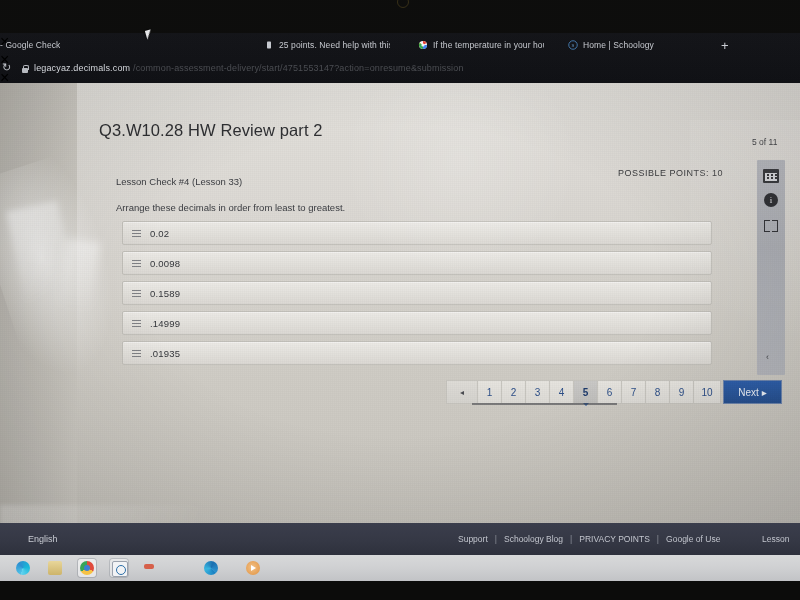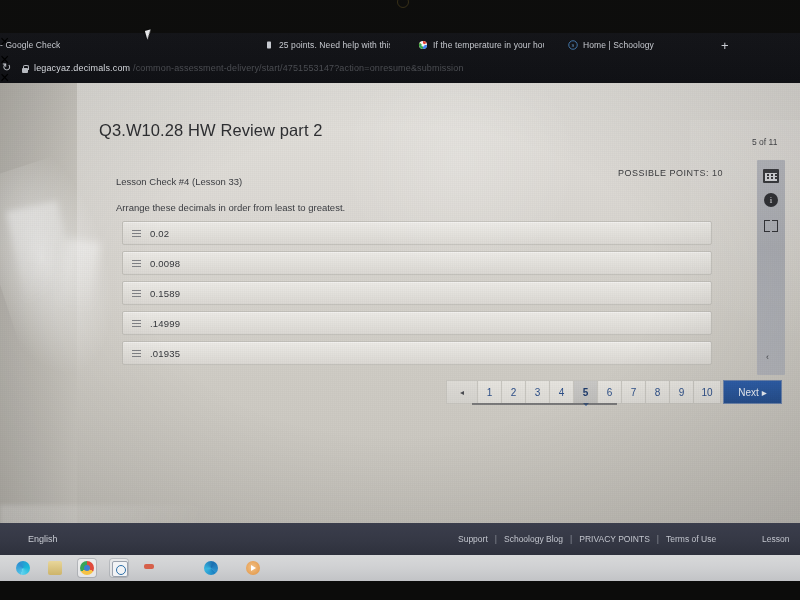"Terms of Use" span { text: Terms -> Google }
